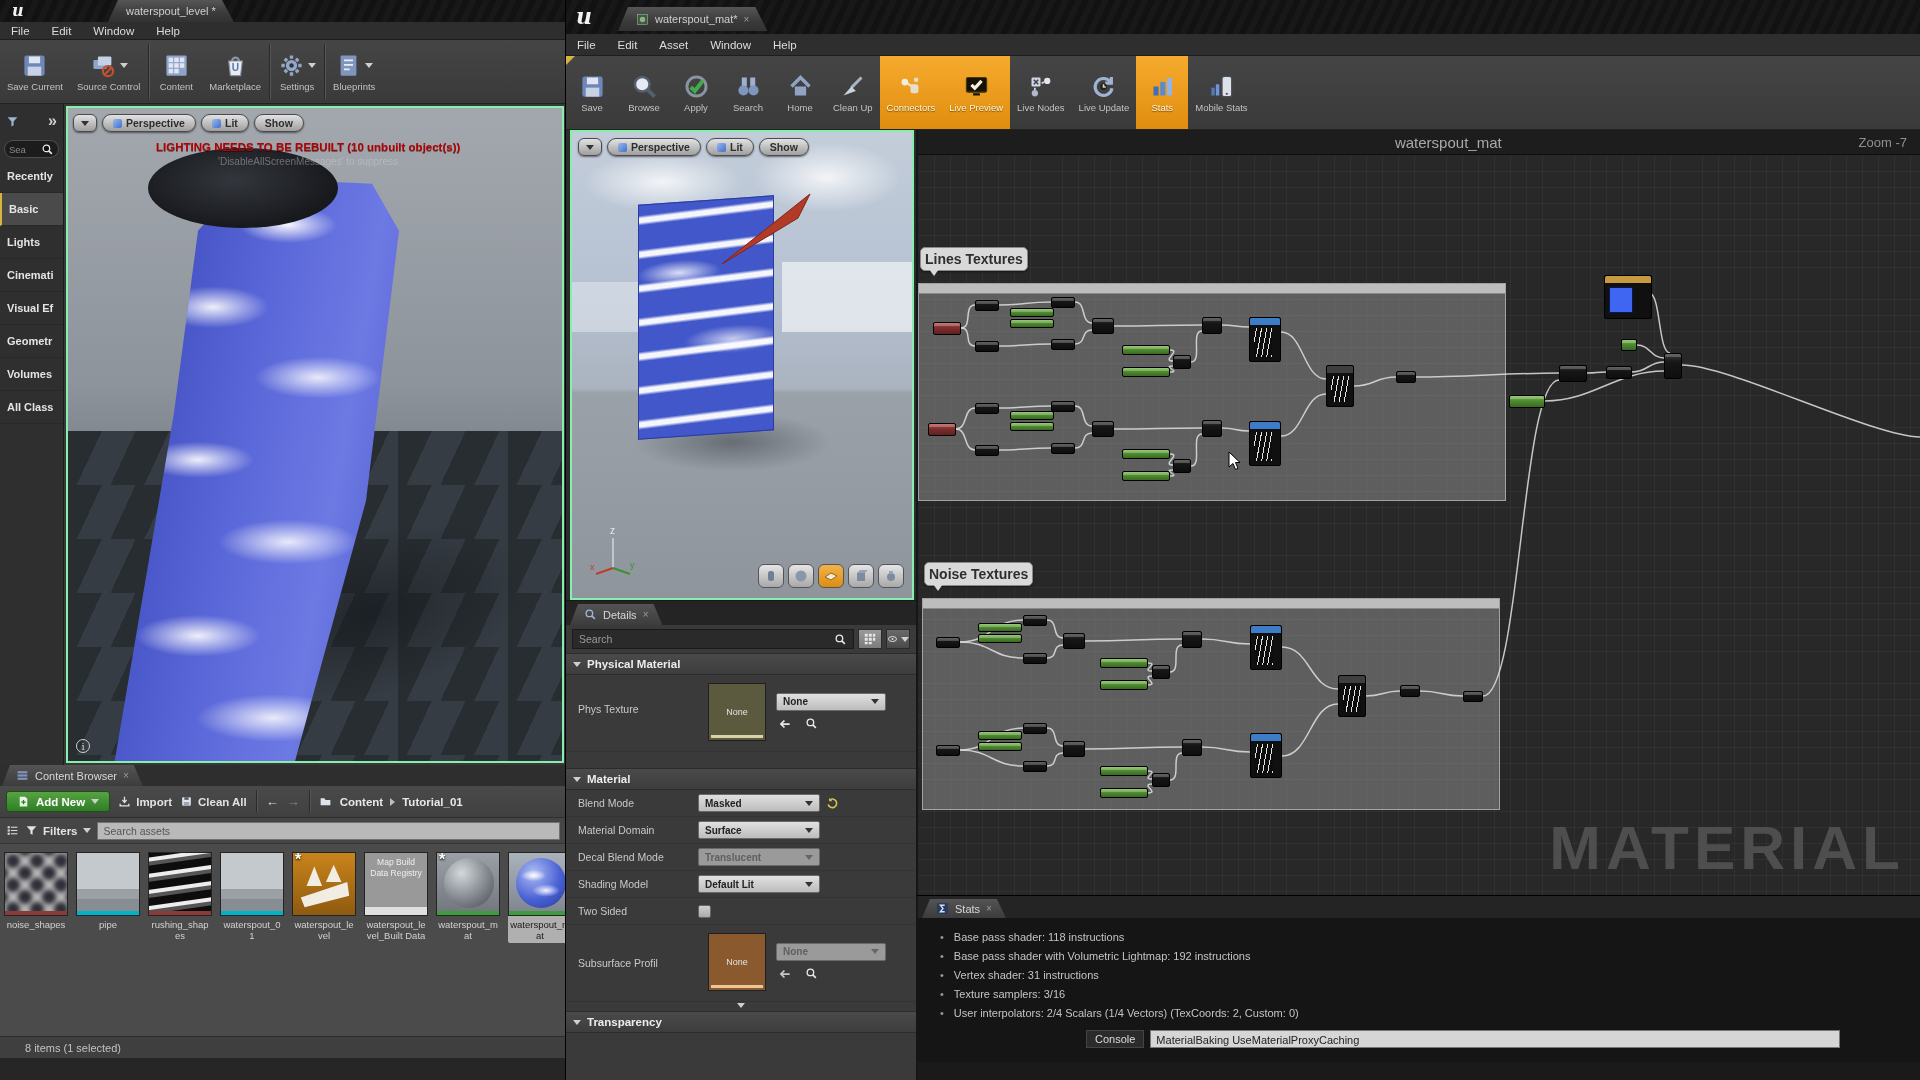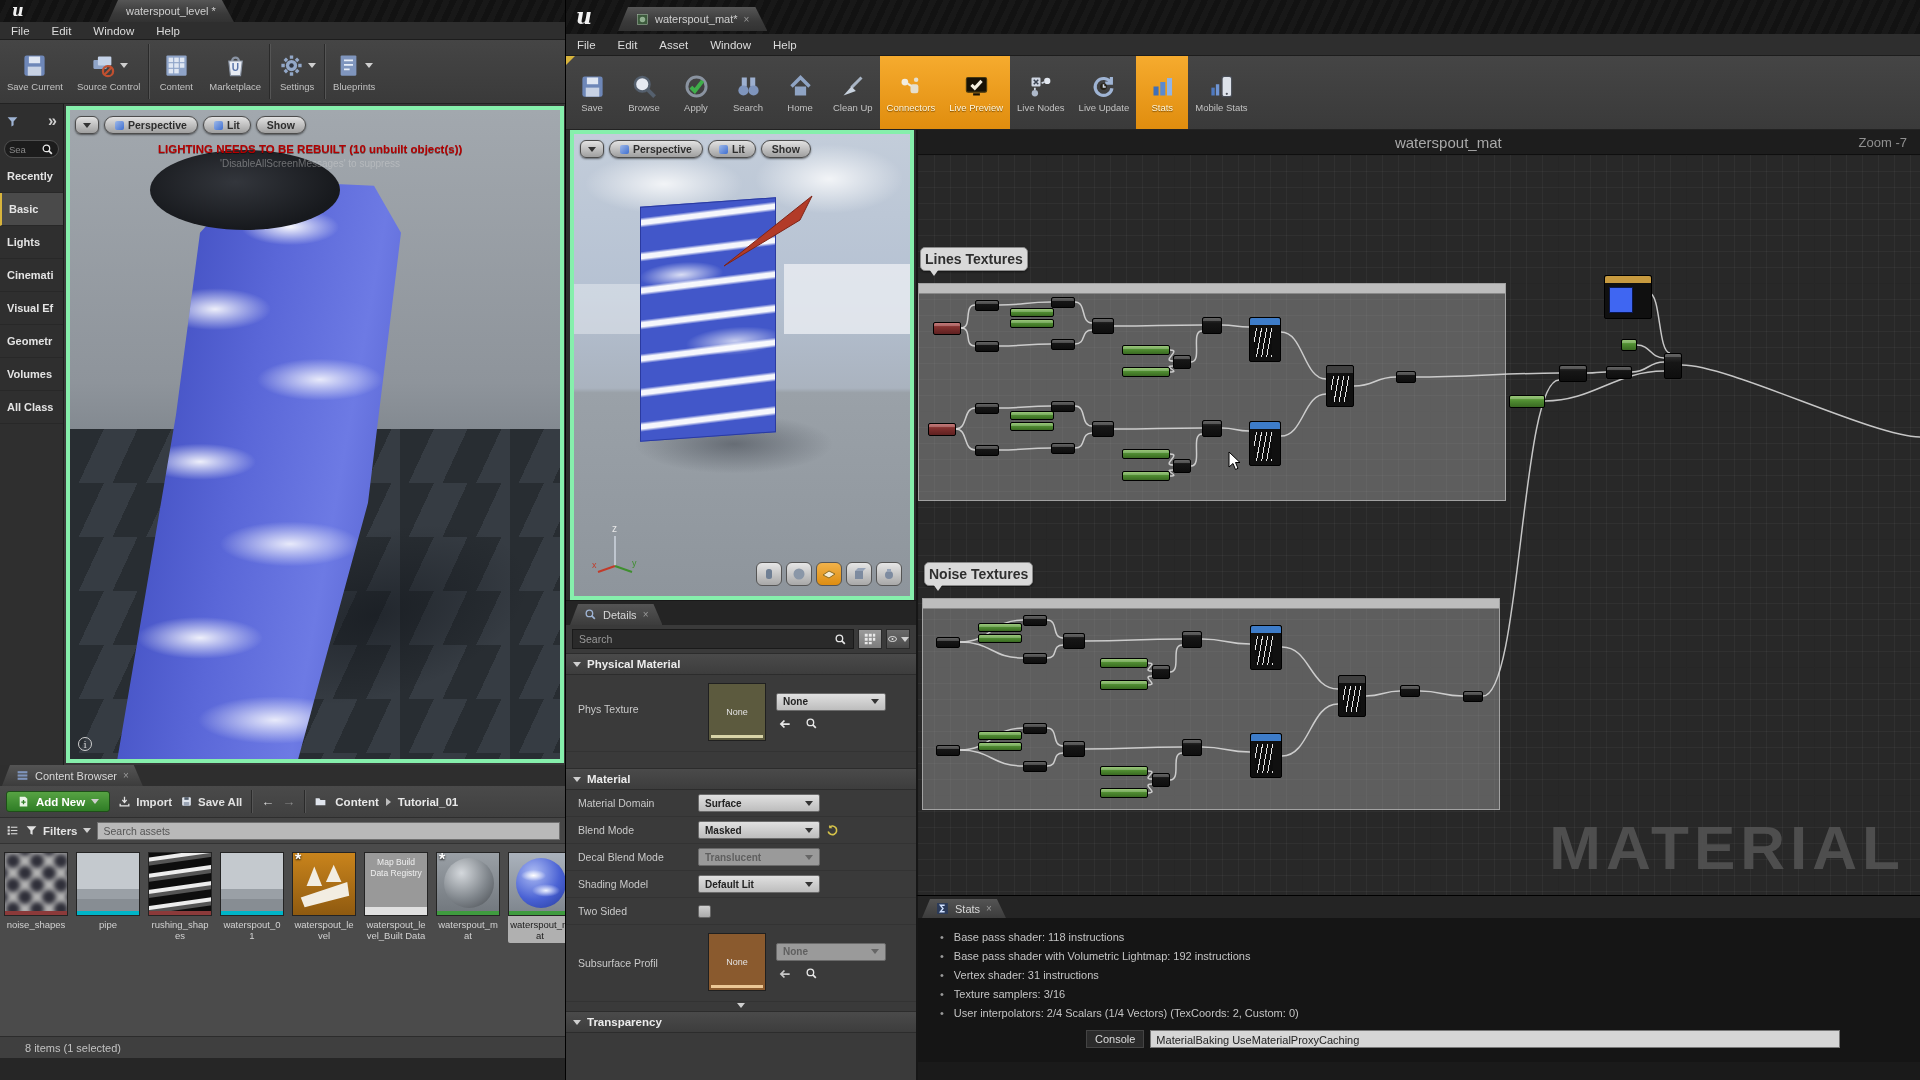"Perspective" .vp { border: 4px solid #86efac -> 2px solid #86efac }
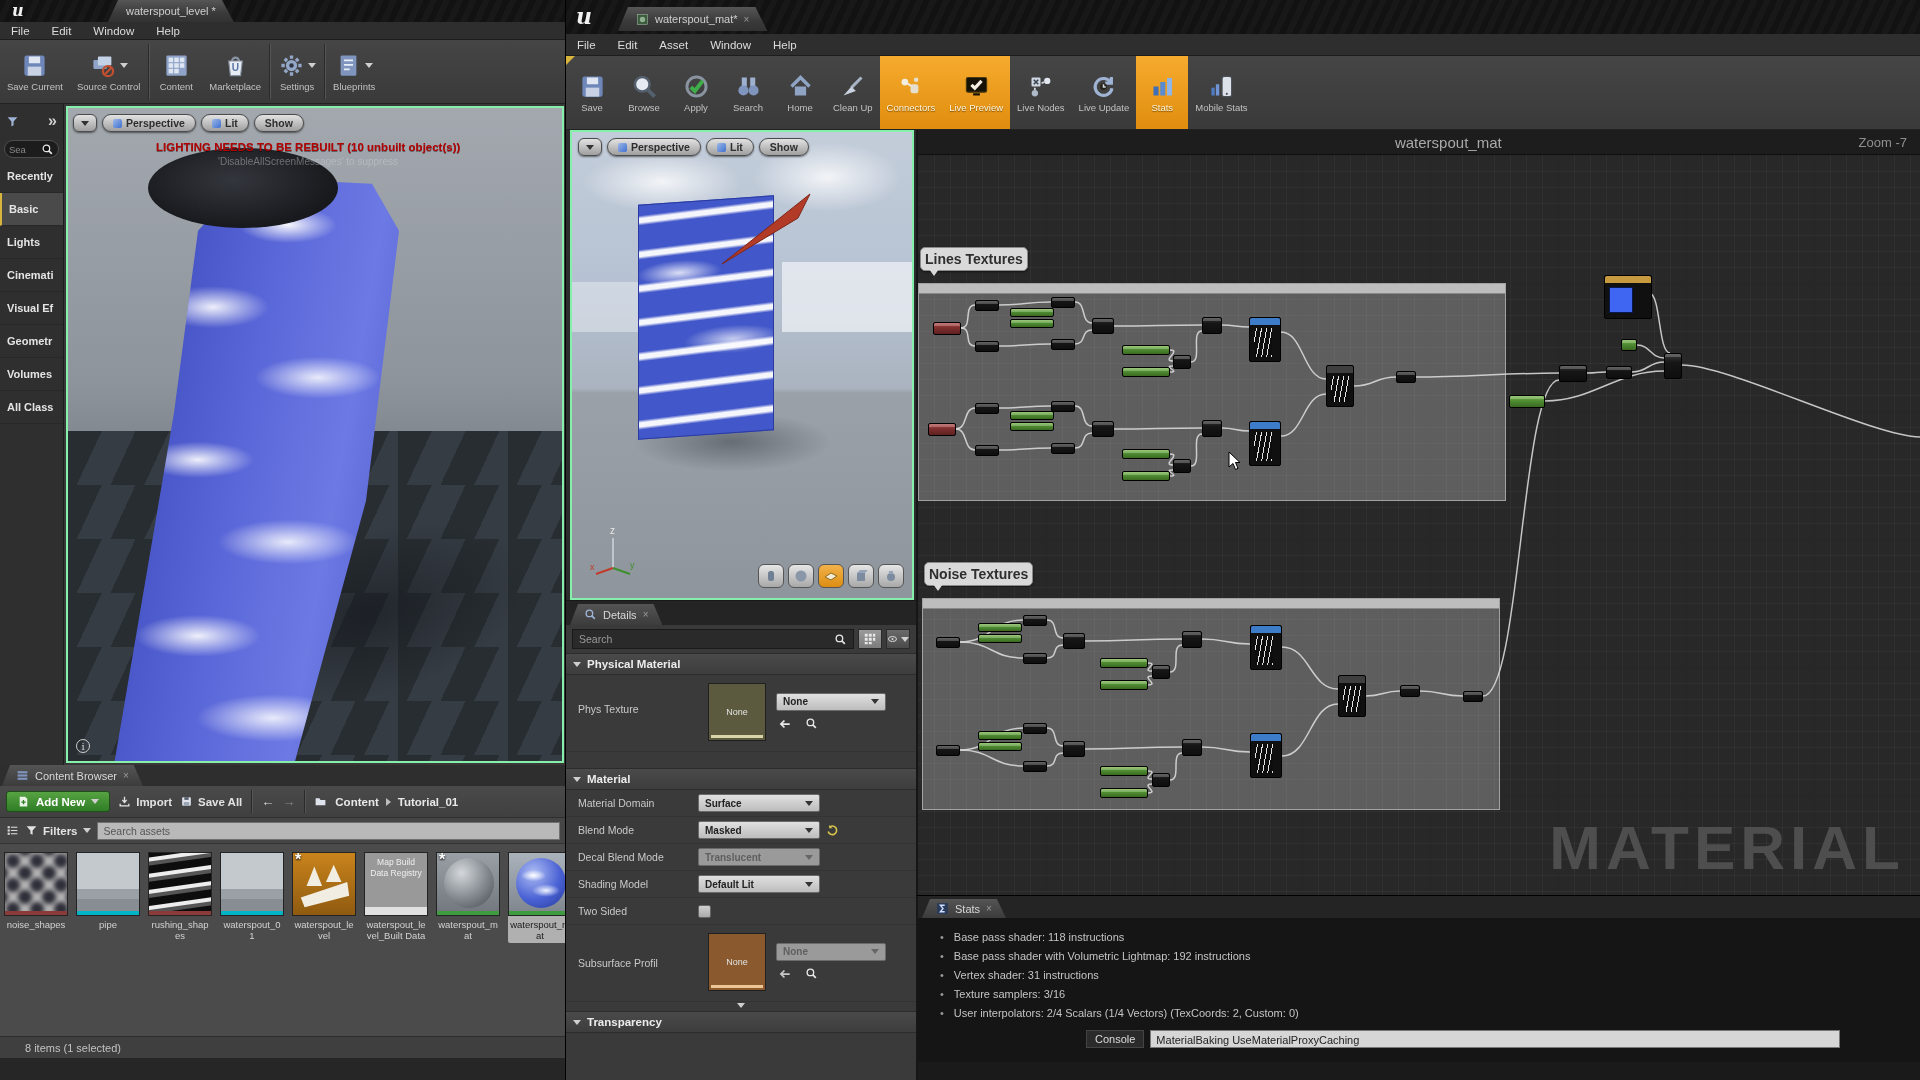"Save All" span { text: Save -> Clean }
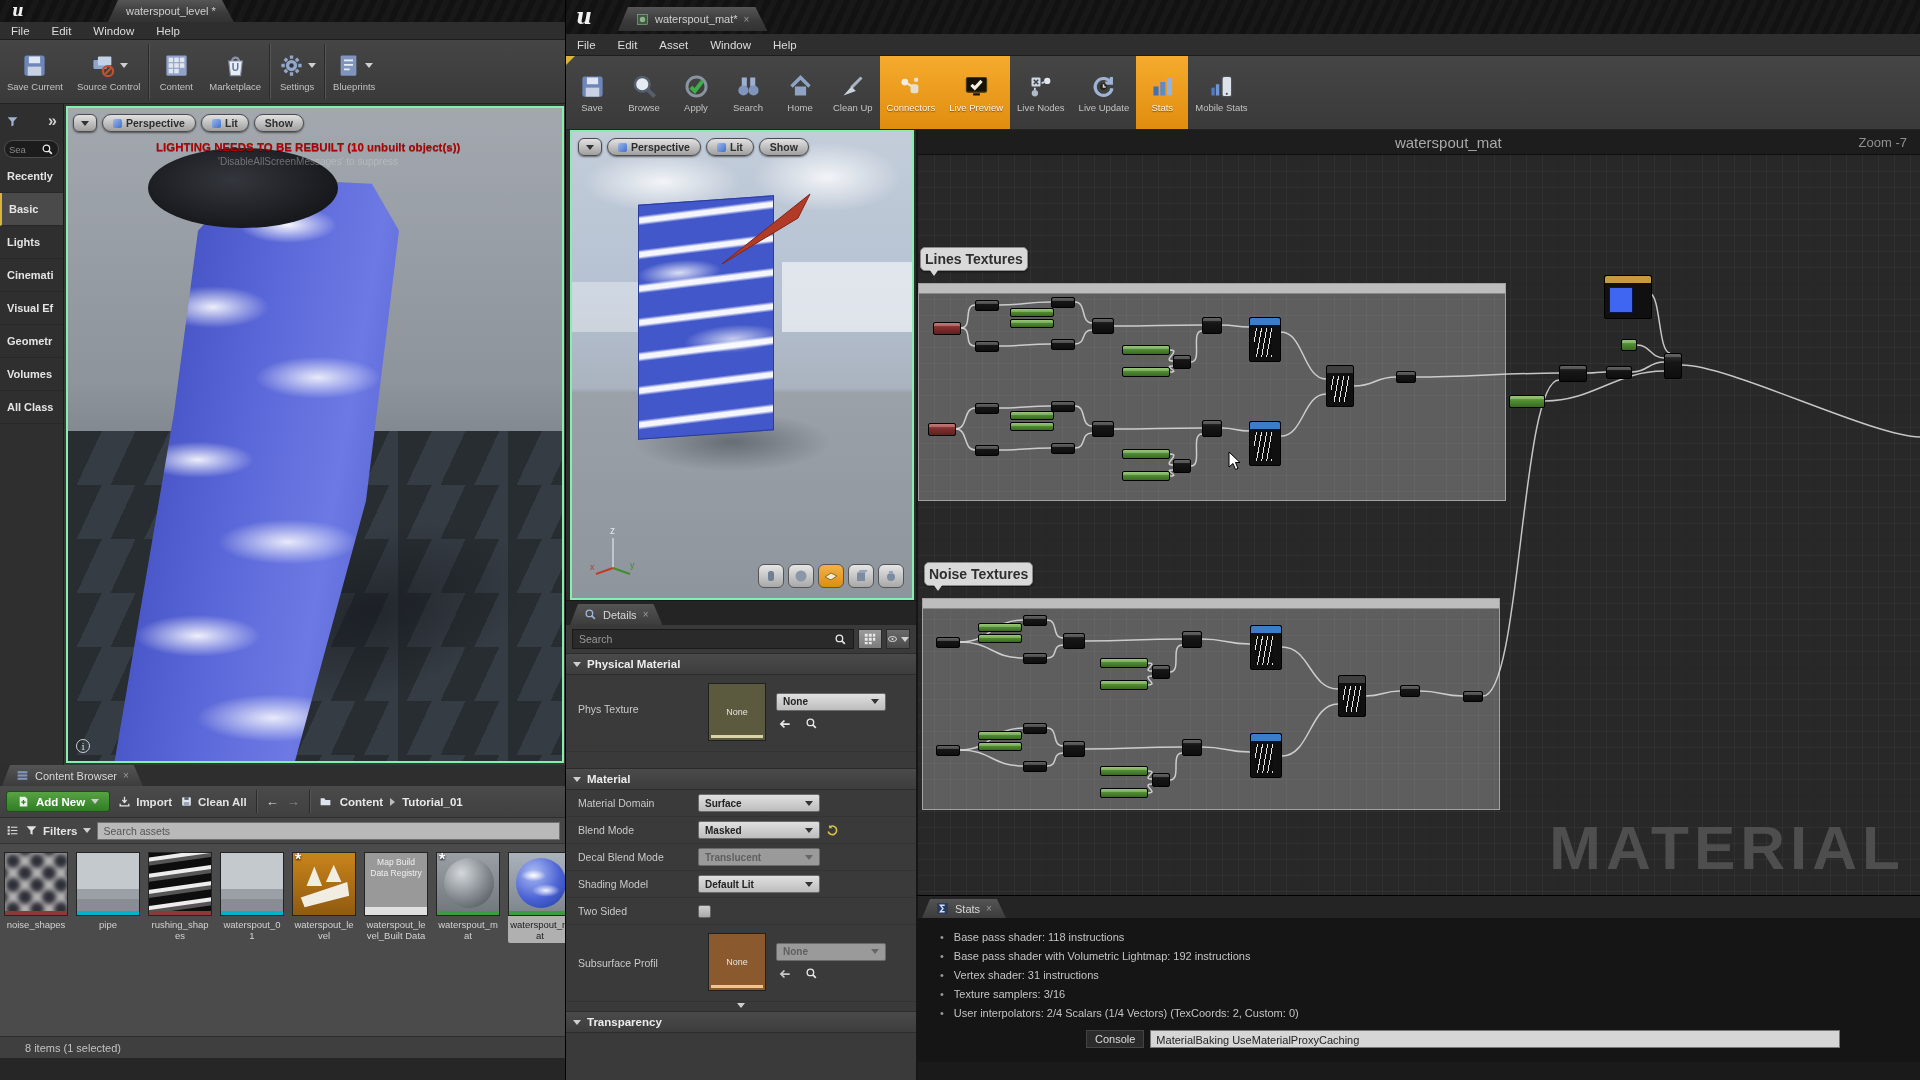"Material Domain" div.drow { order: before "Blend Mode" -> after "Blend Mode" }
